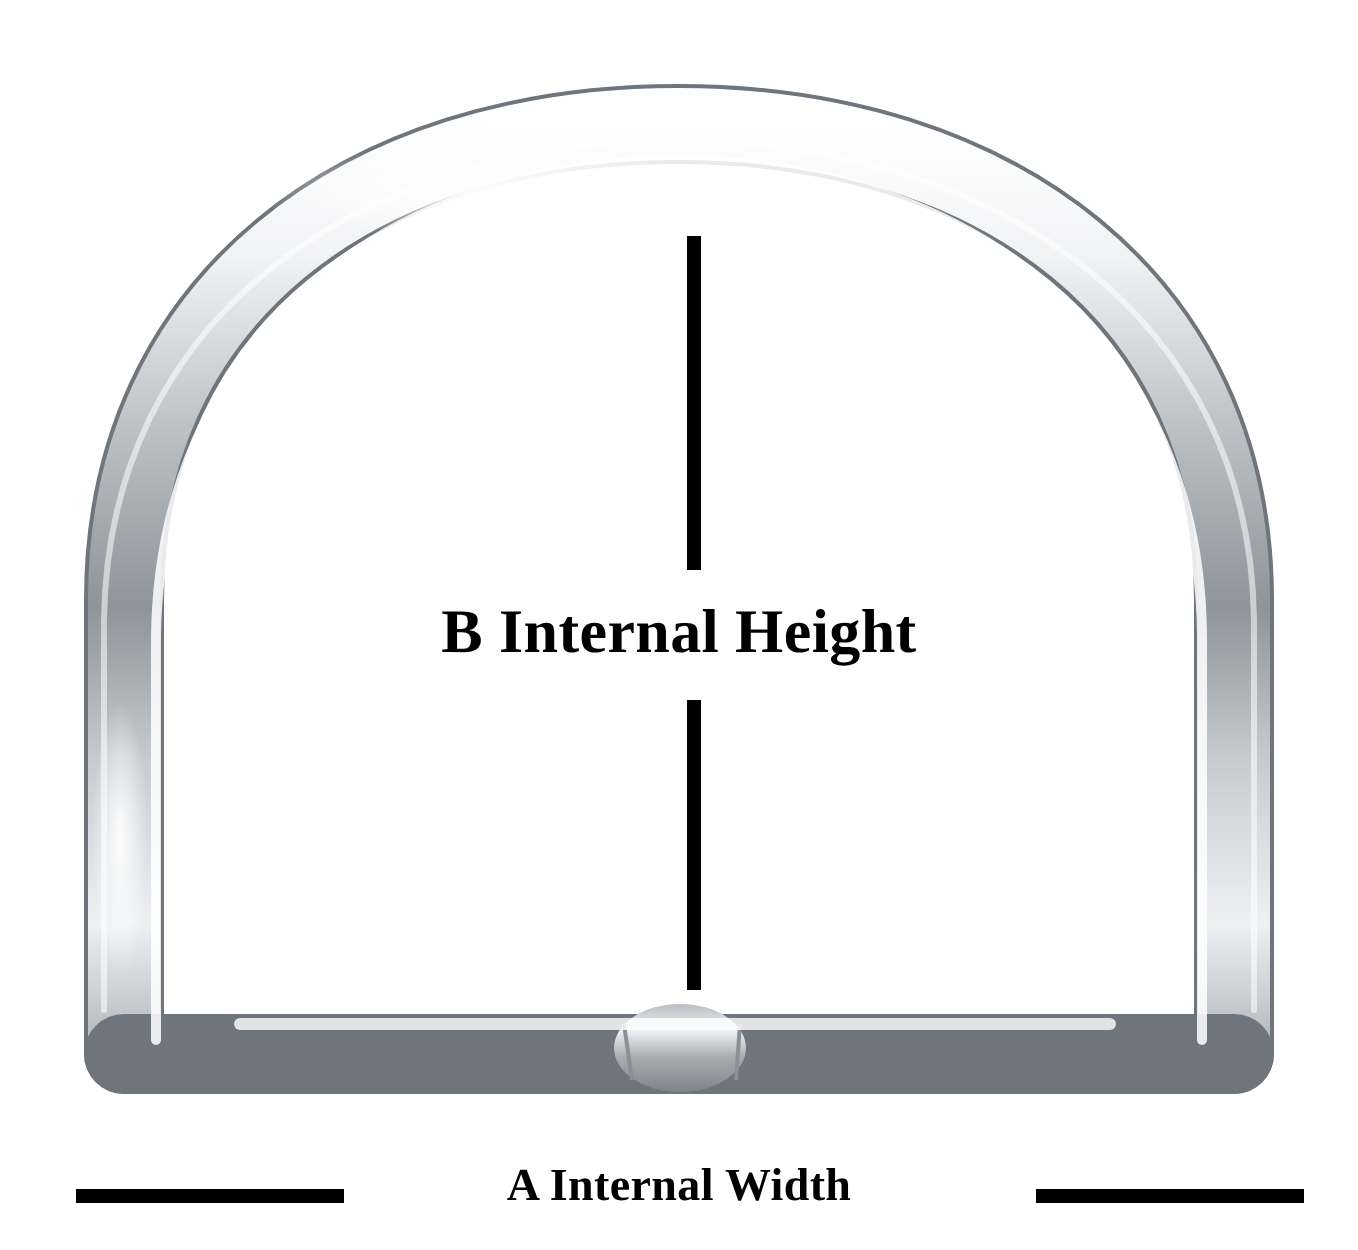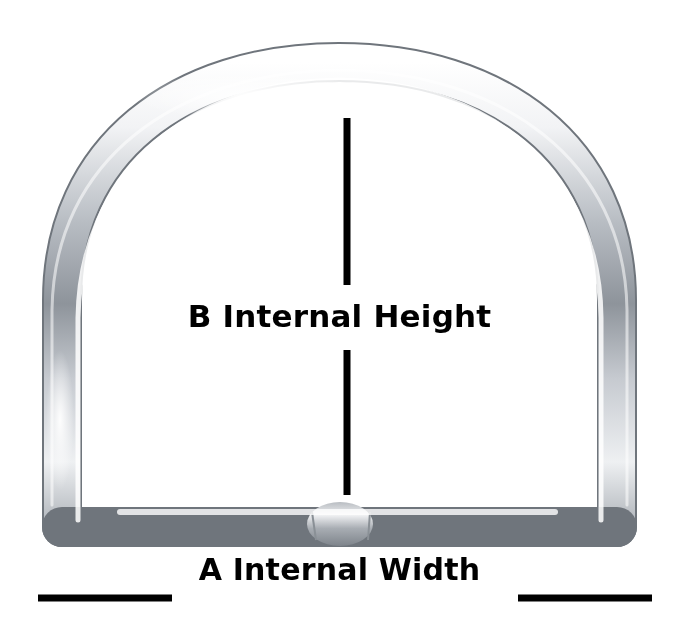"B Internal Height" #stage { font-family: none -> Liberation Serif, serif }
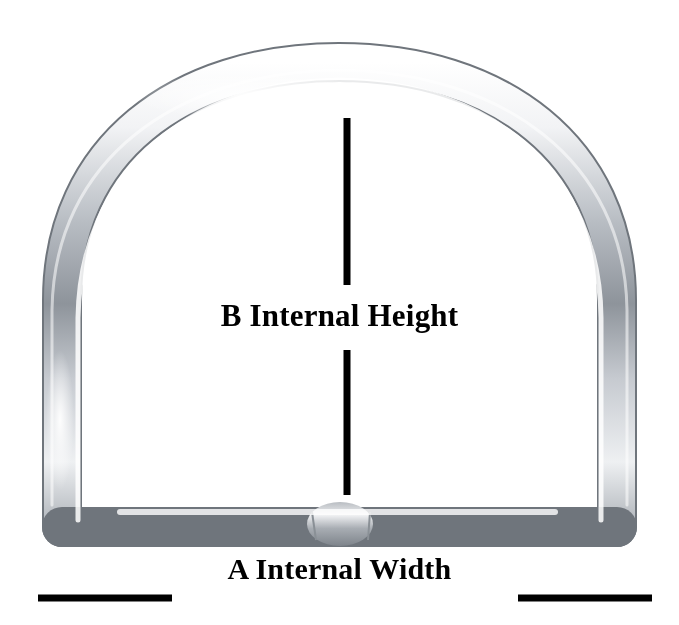"A Internal Width" #width-label { font-size: 30px -> 23px; top: 552px -> 580px }
